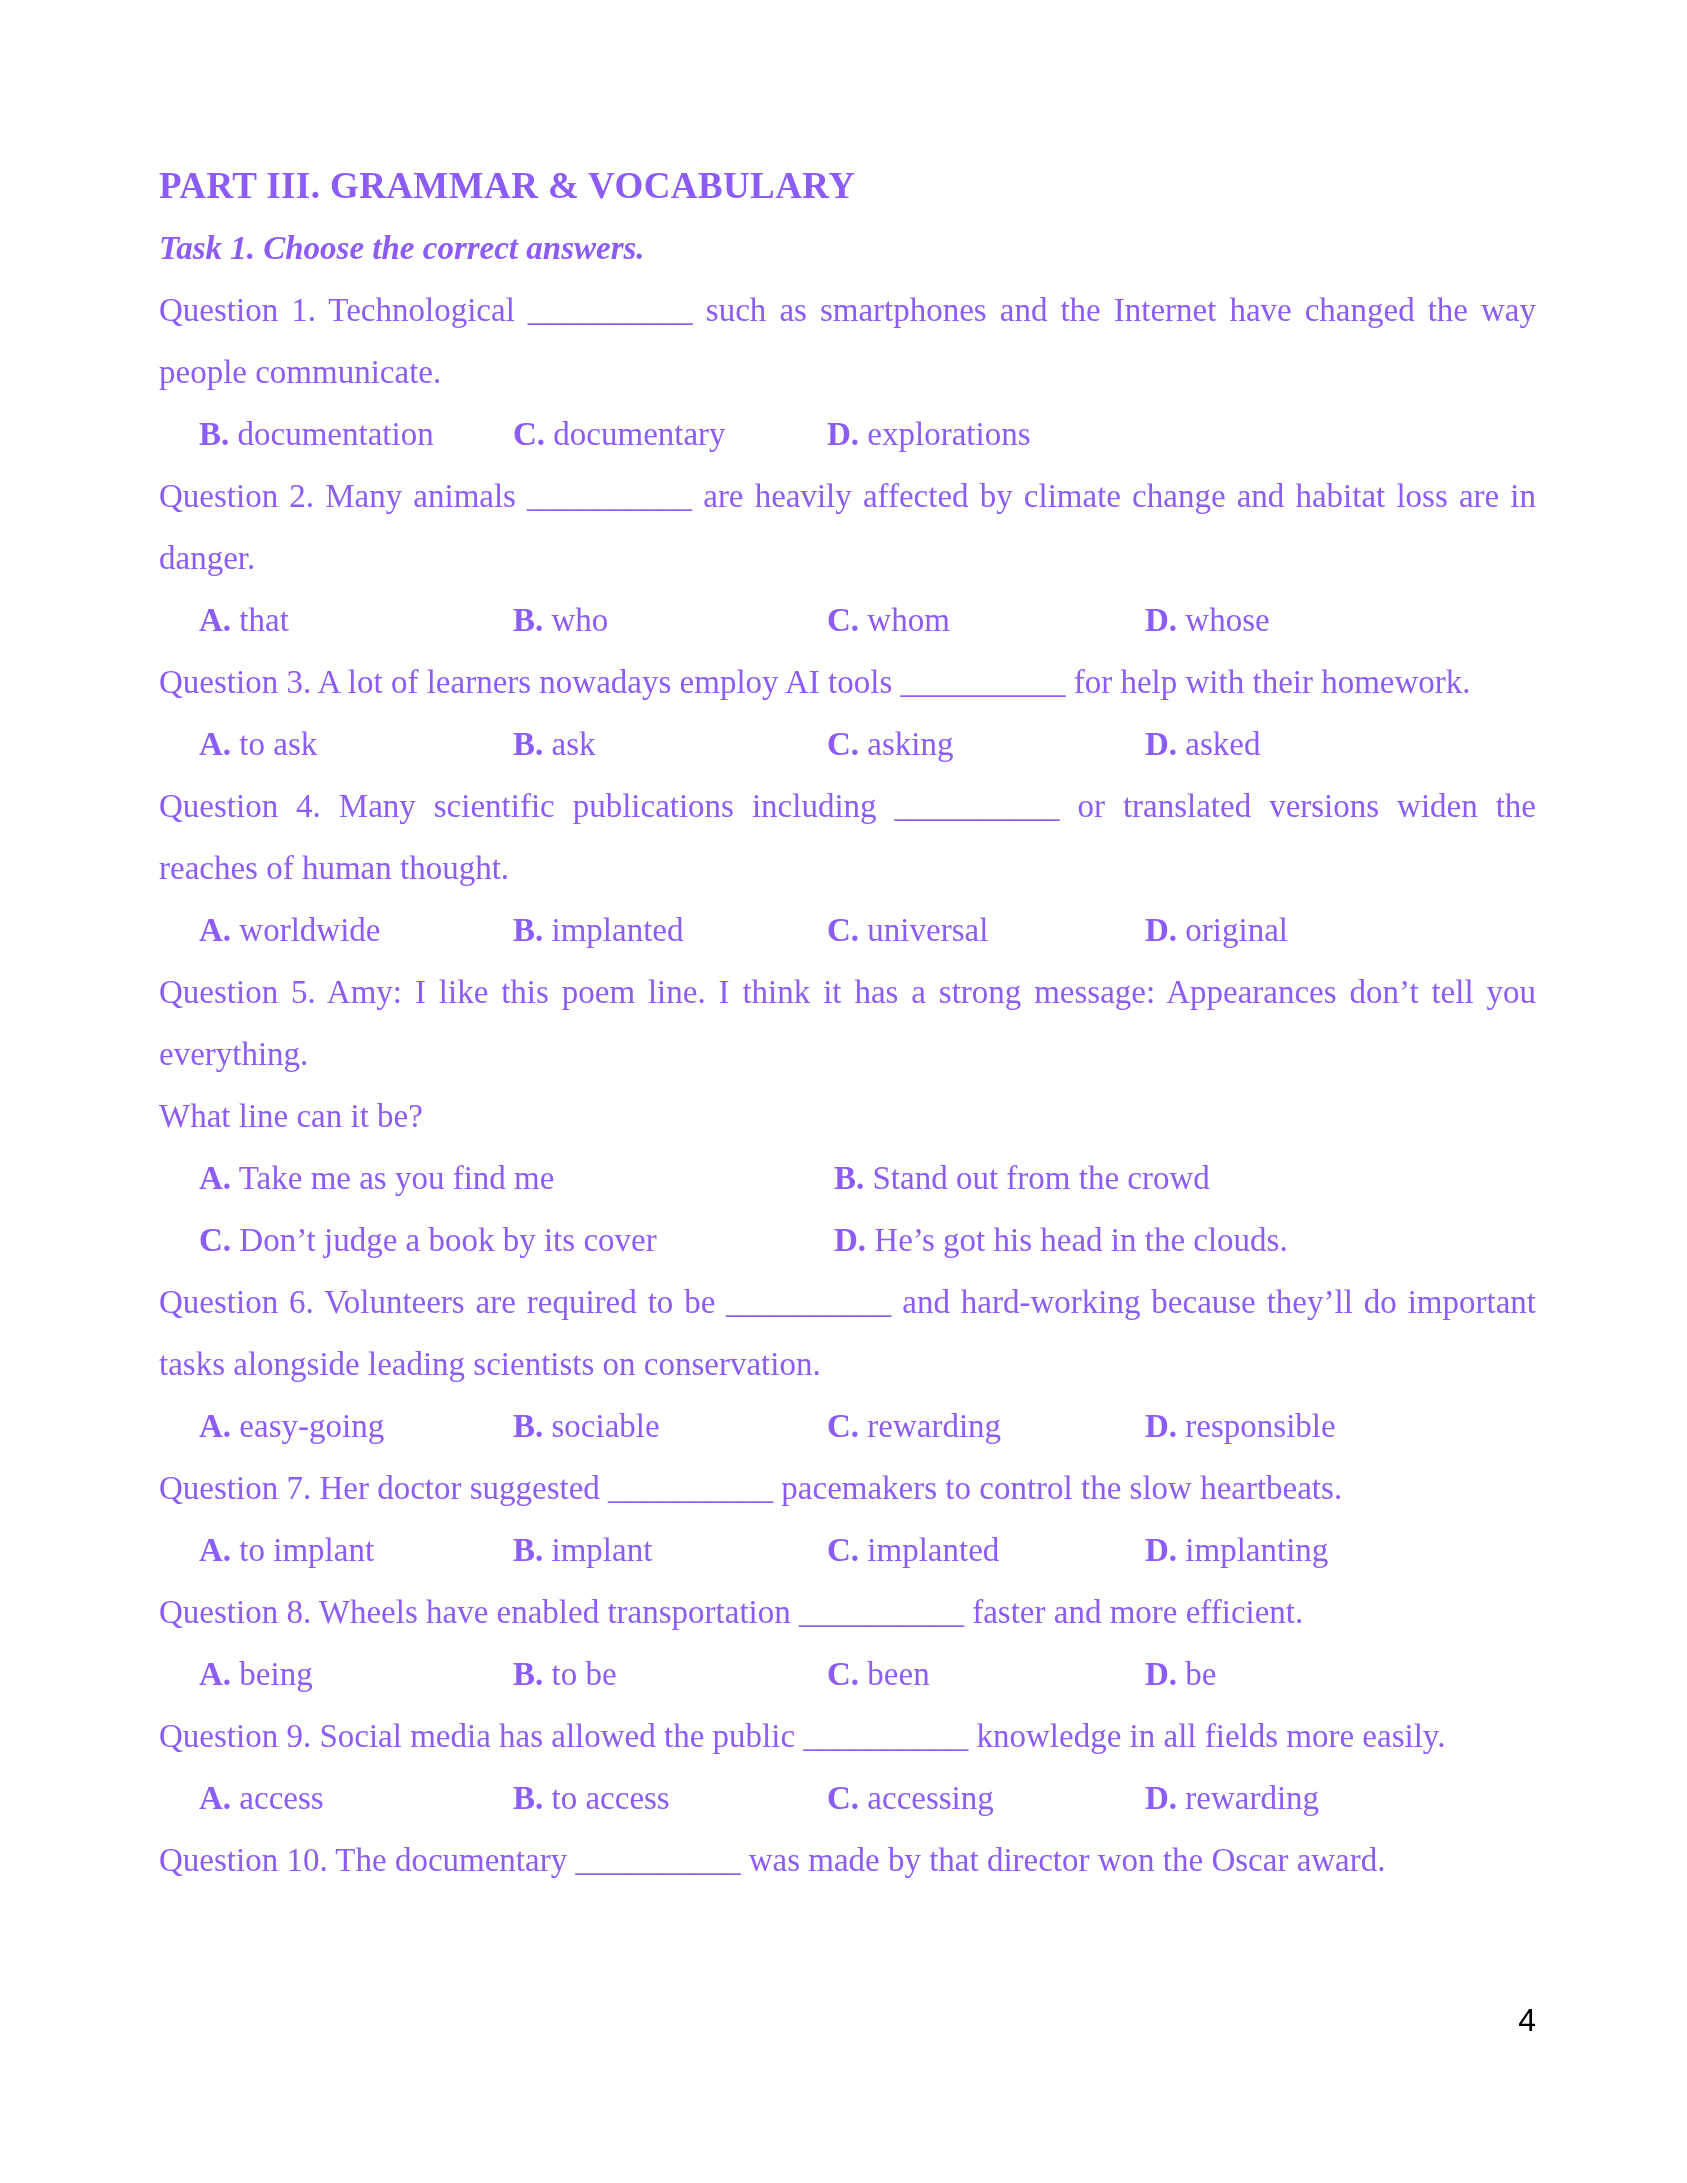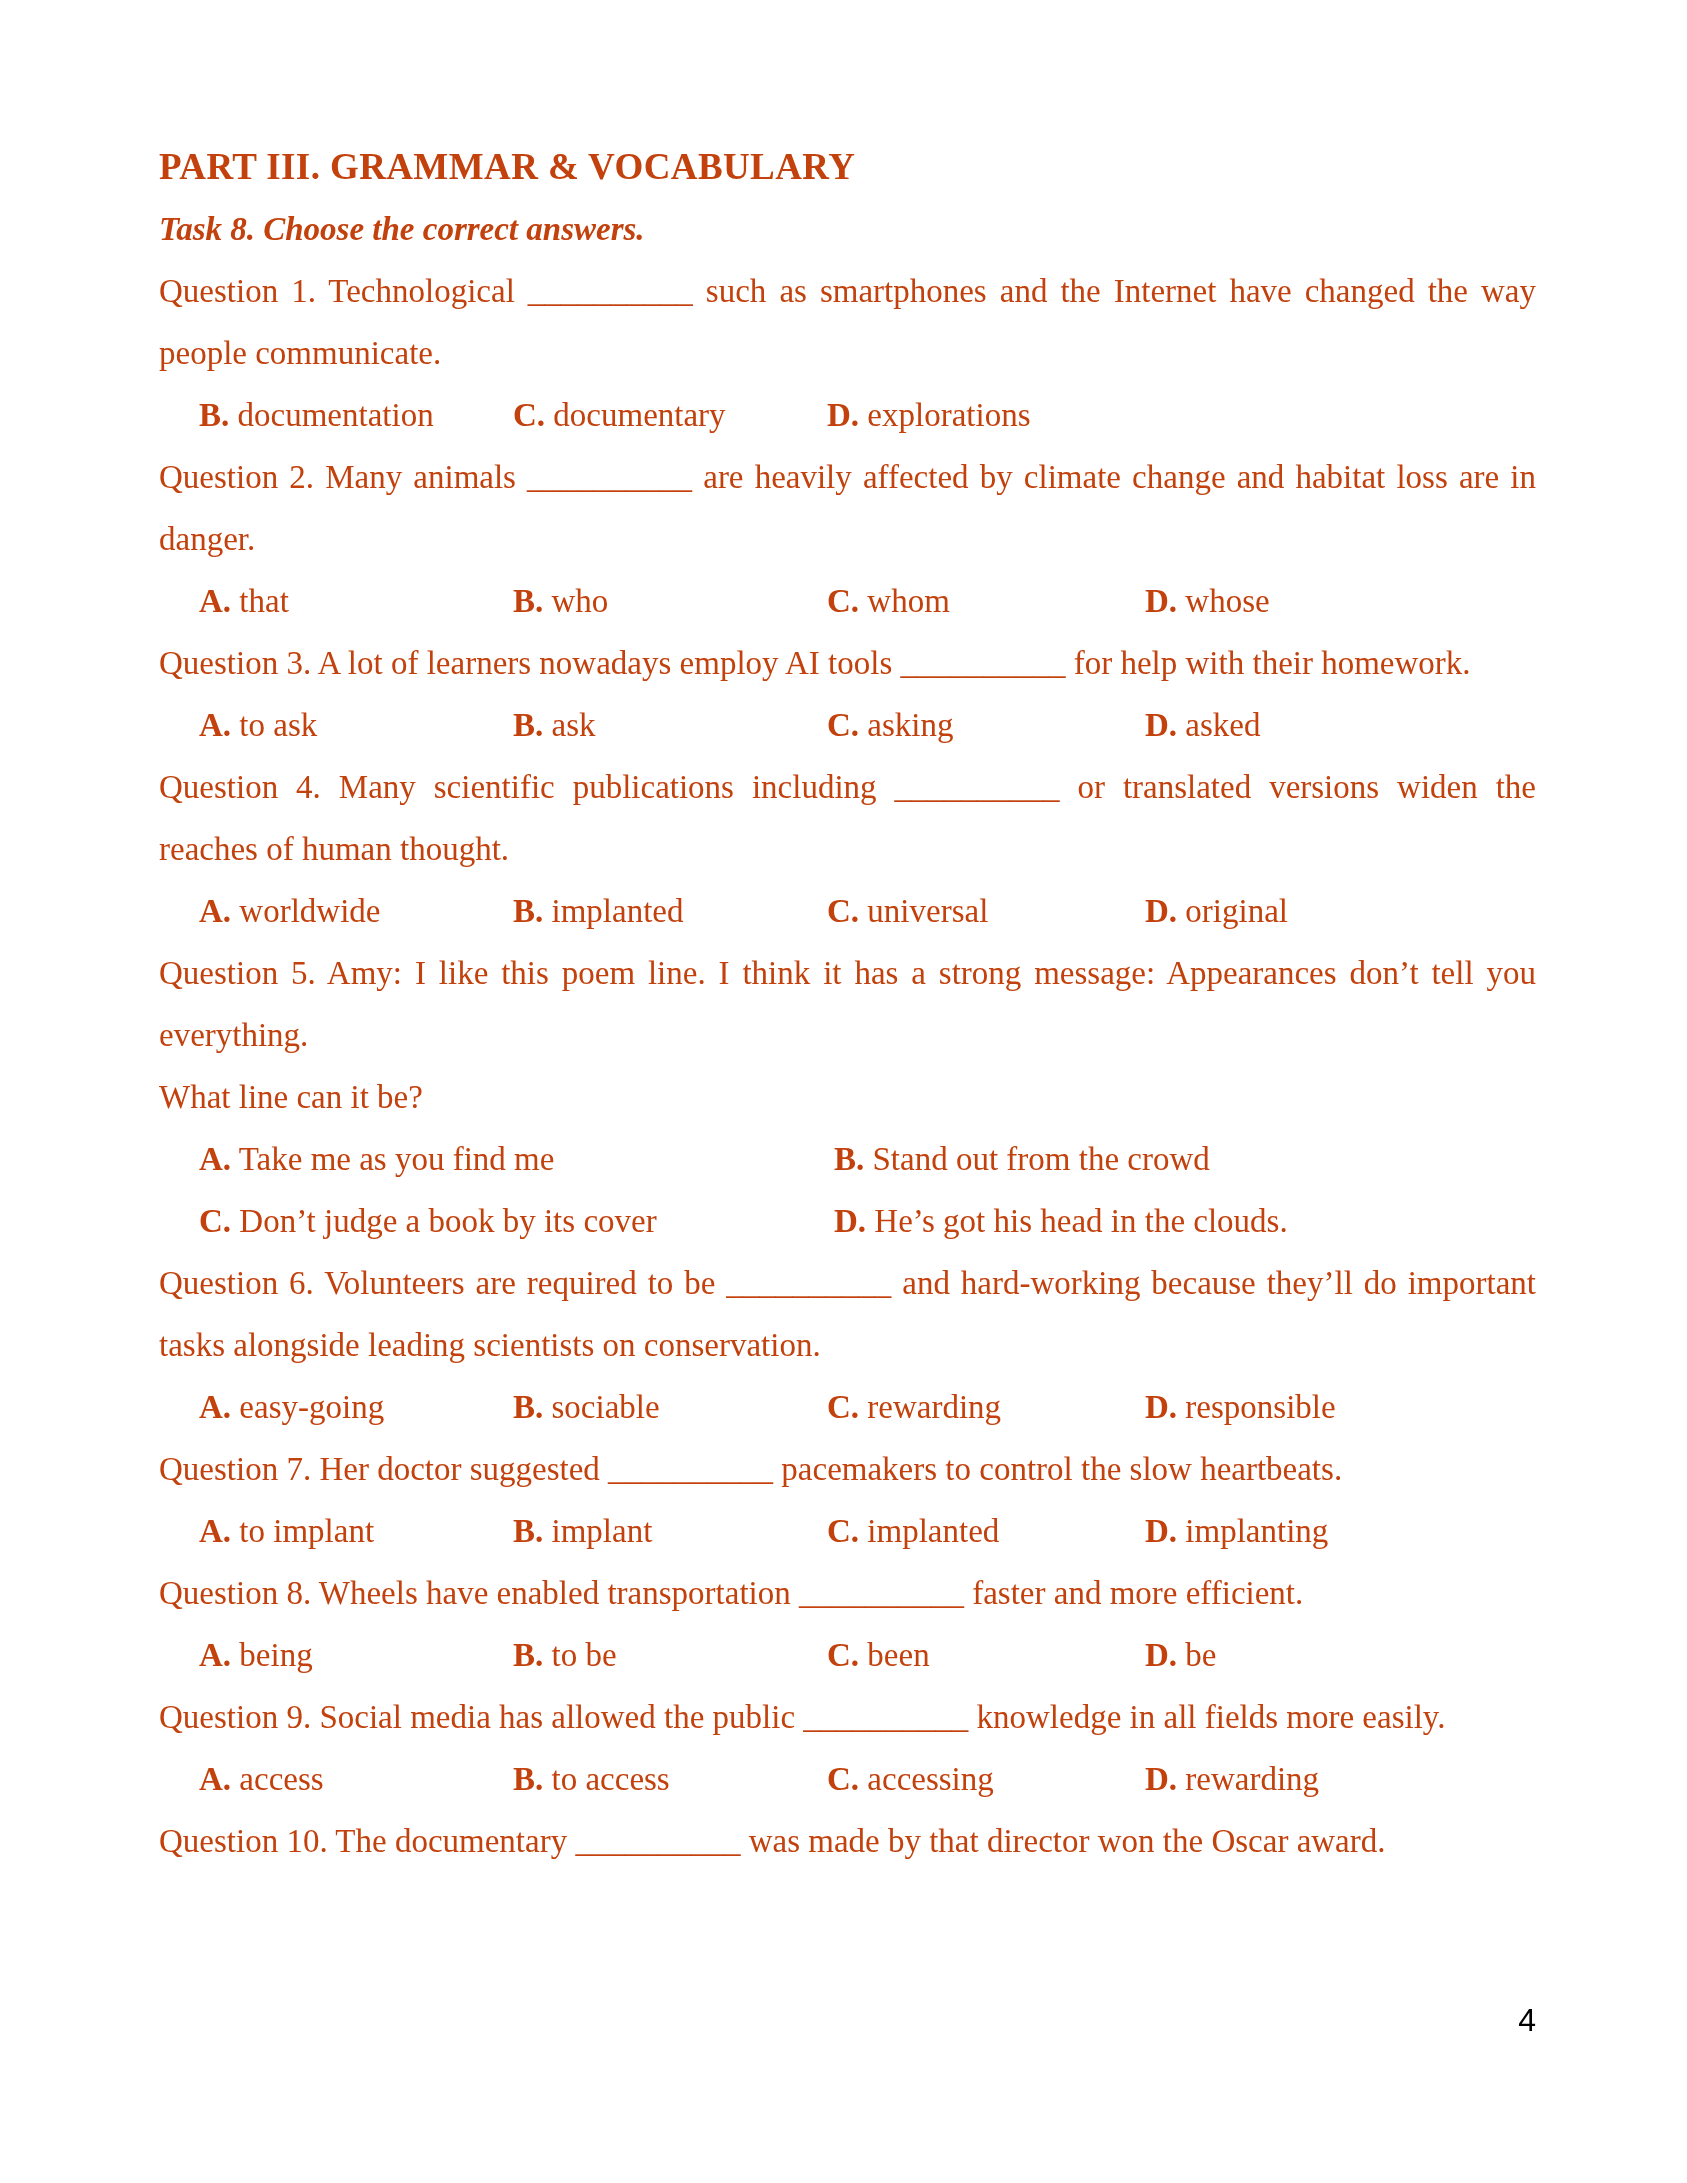"PART III. GRAMMAR & VOCABULARY" .content { color: #c2410c -> #8b5cf6; top: 136px -> 155px }
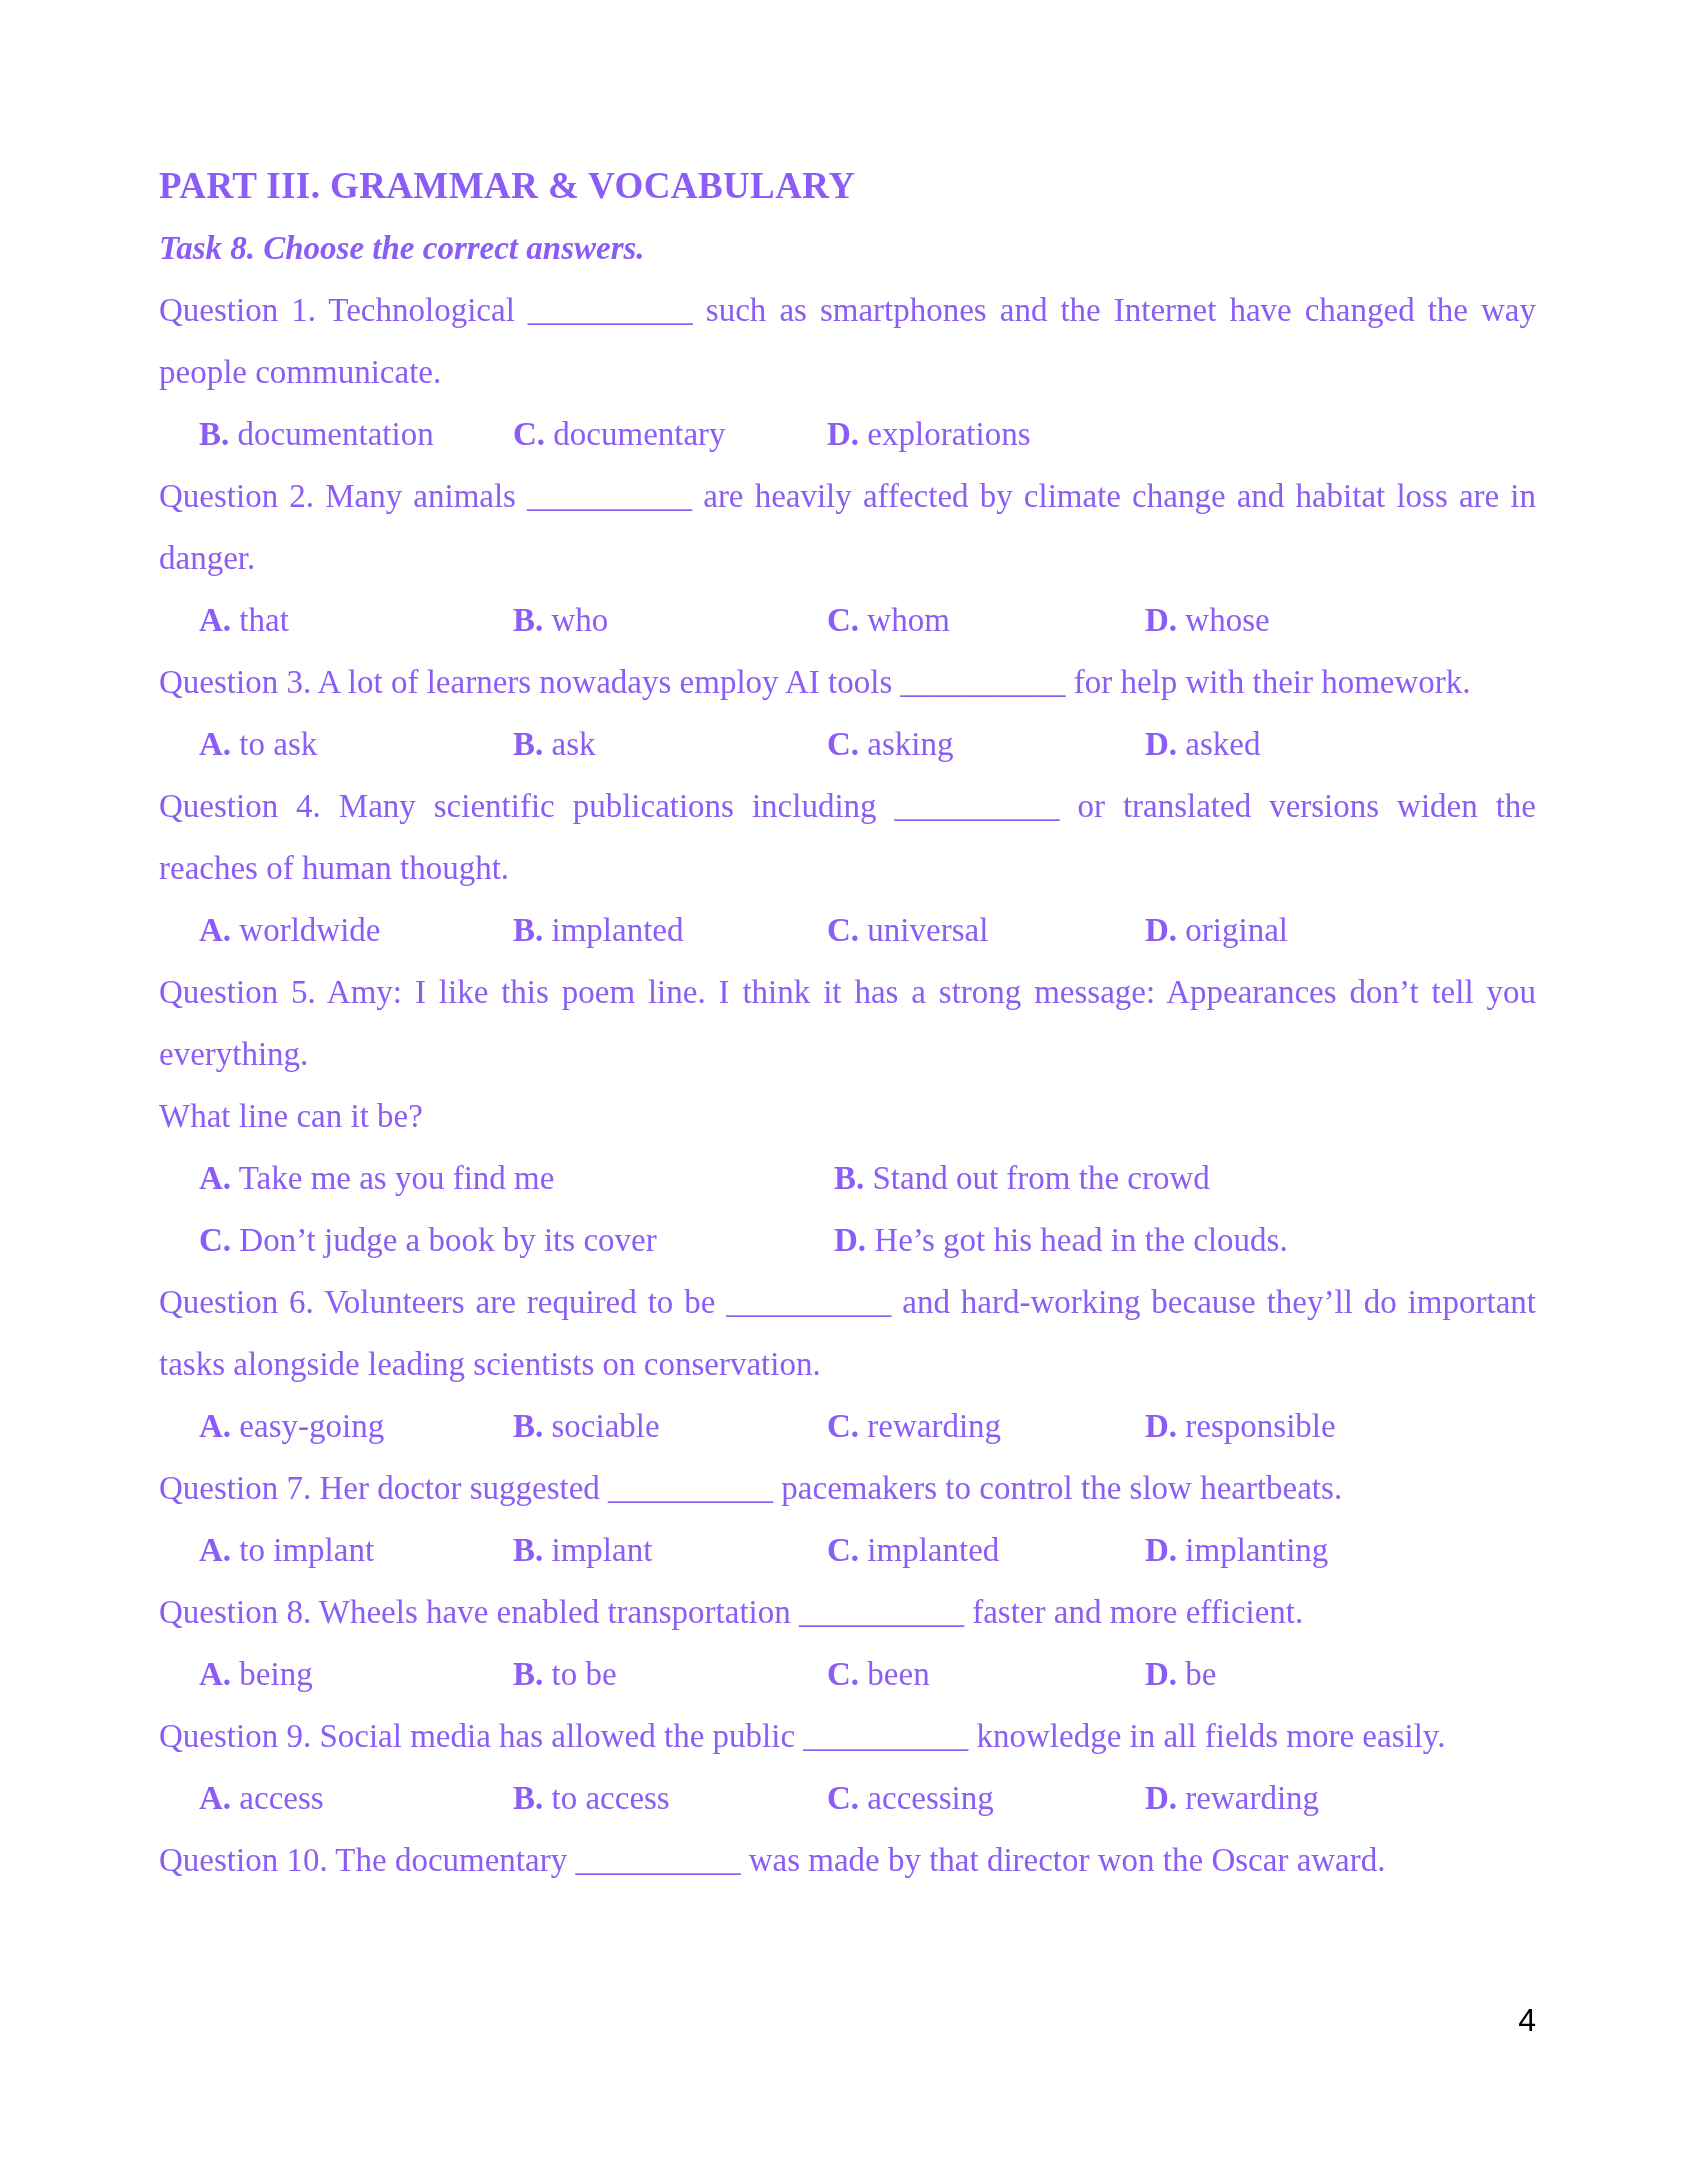"Task 8. Choose the correct" div.task-line { text: 8 -> 1 }
